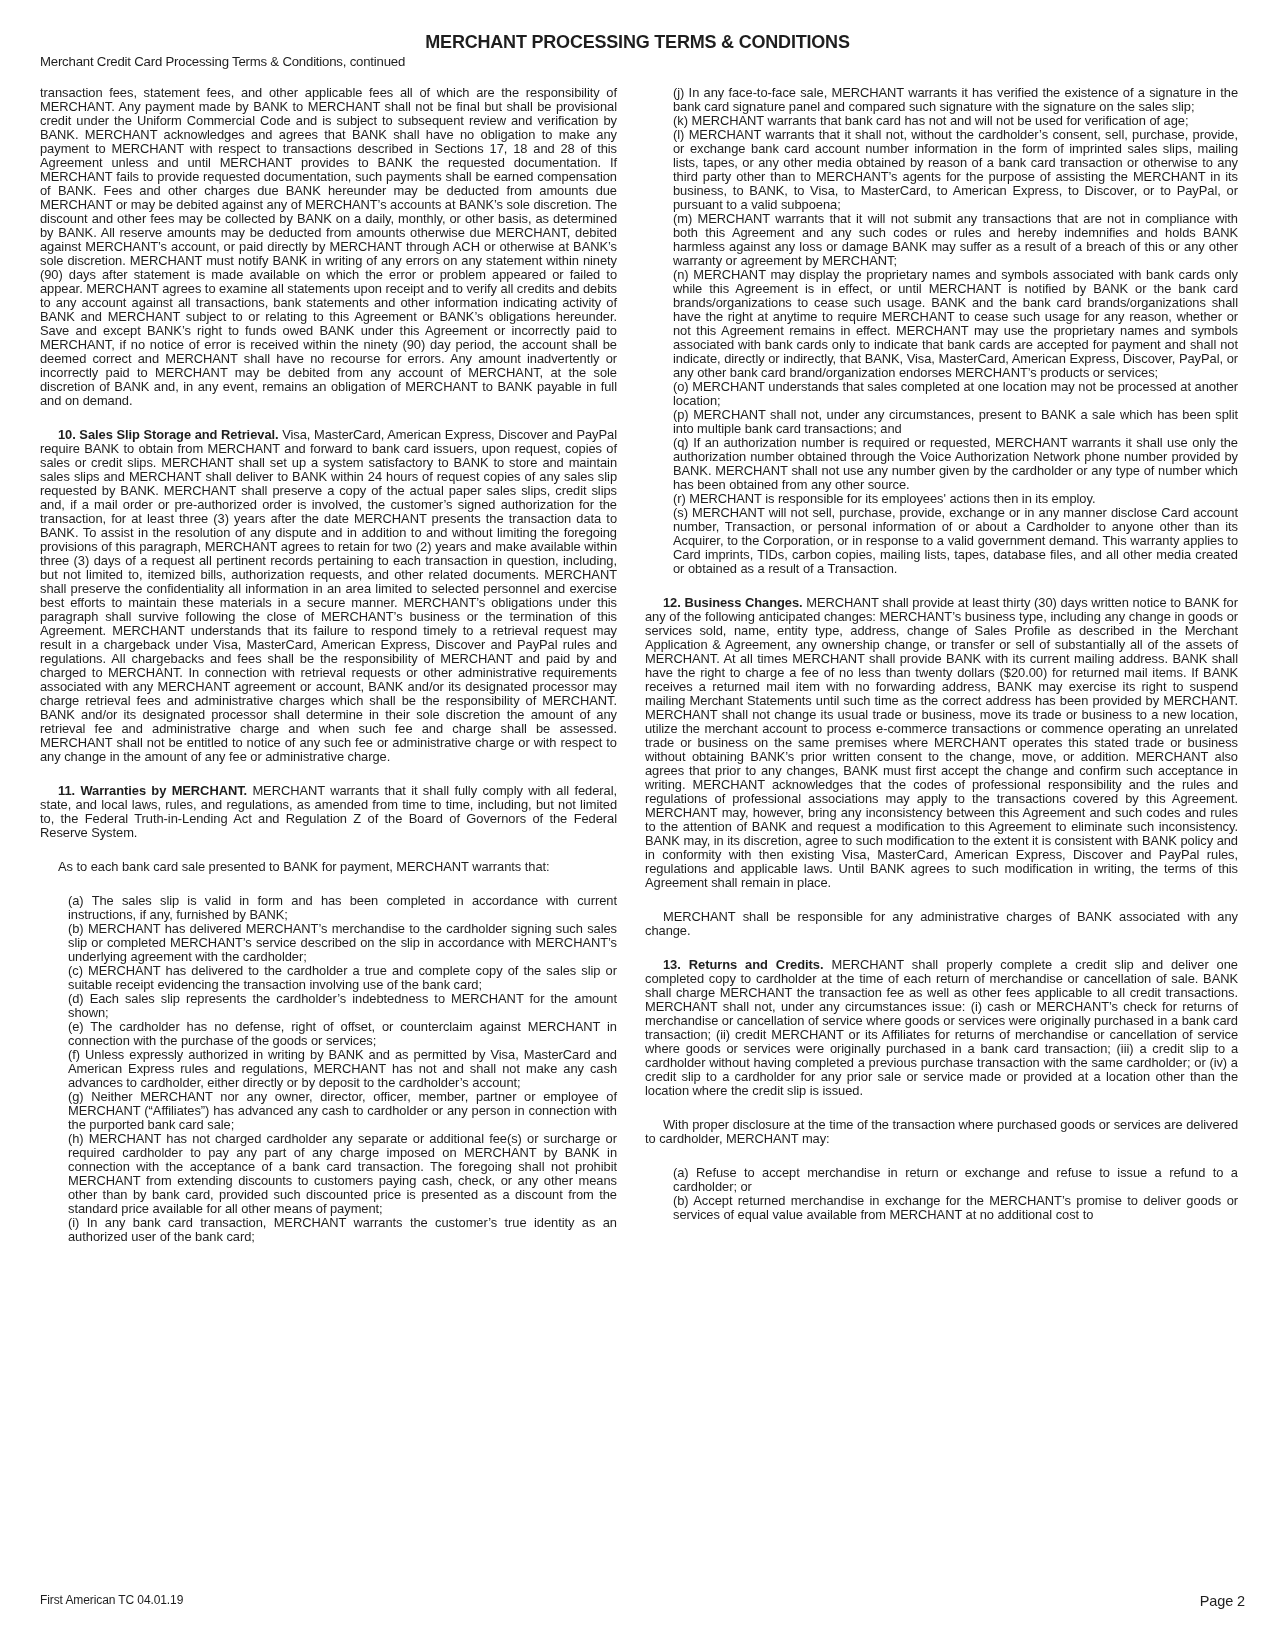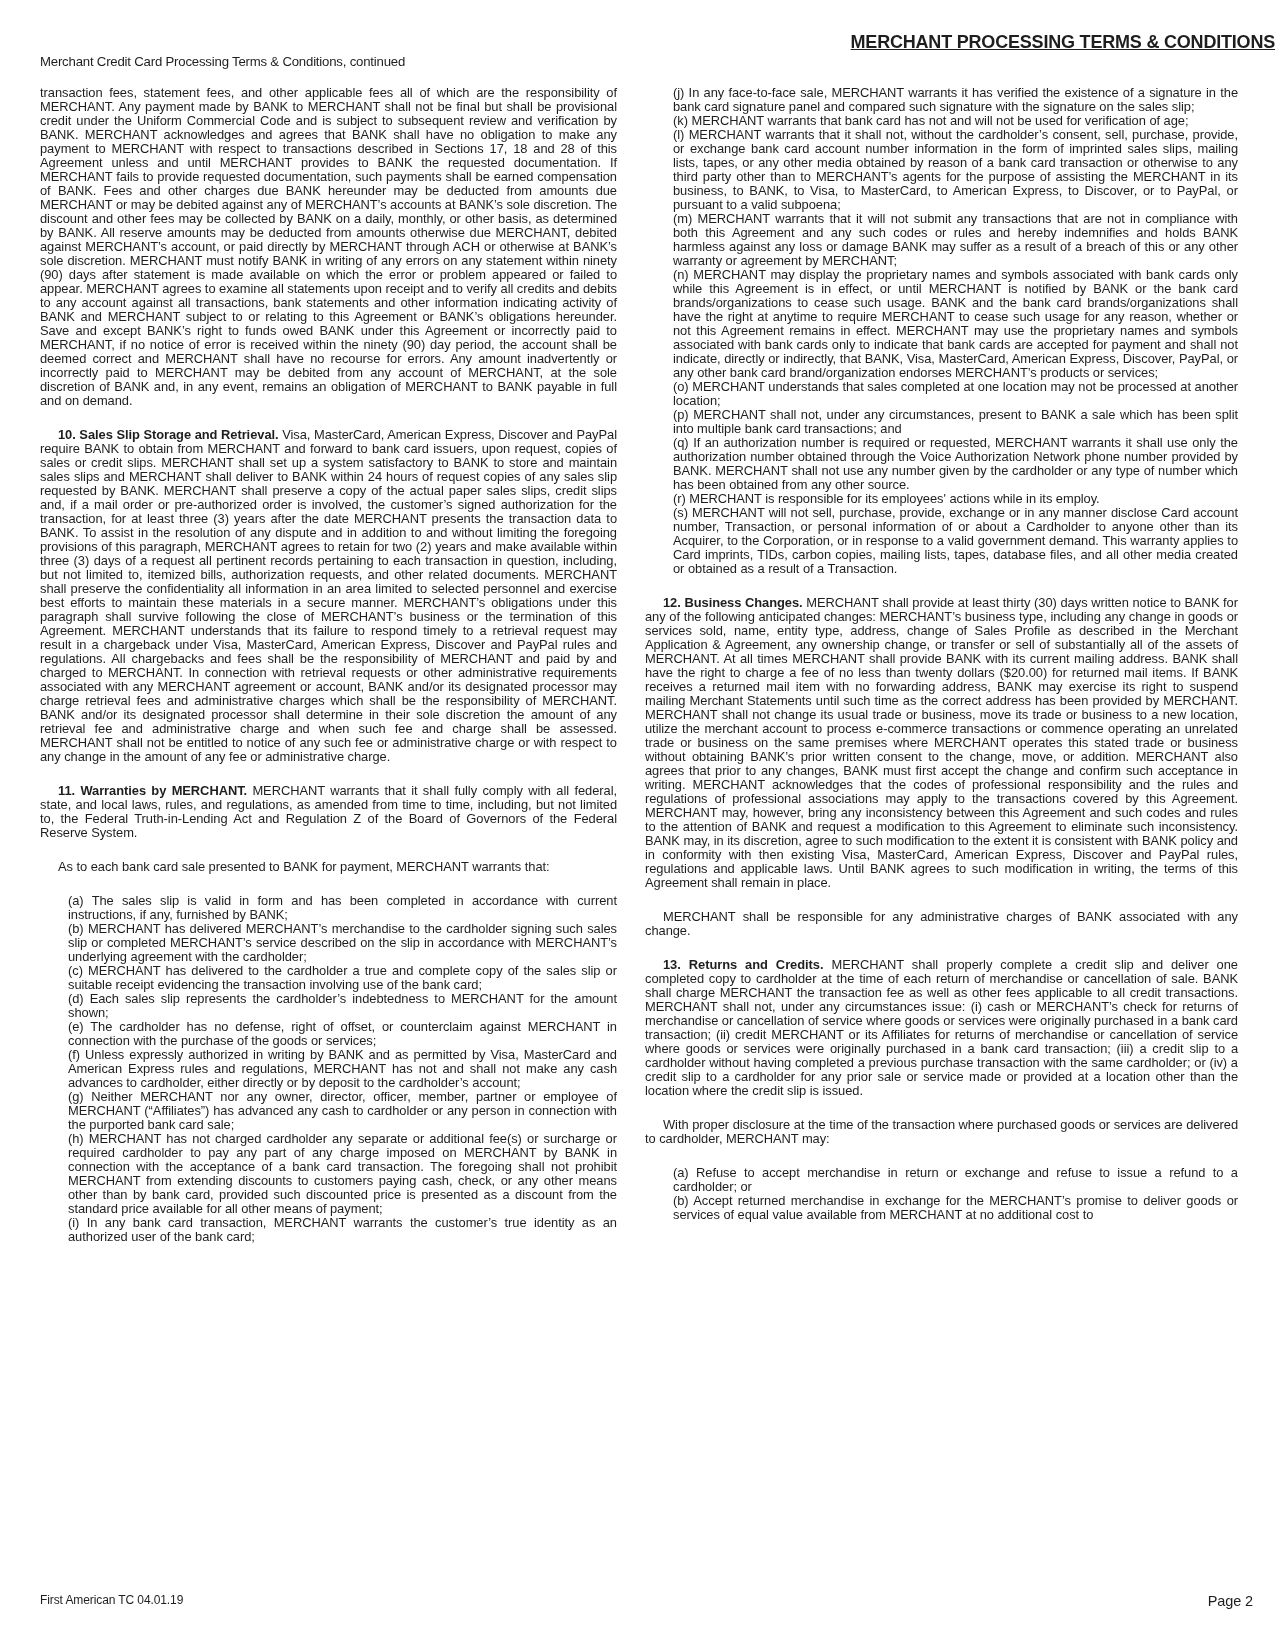"MERCHANT PROCESSING TERMS & CONDITIONS" .doc-title { text-align: right -> center; text-decoration: underline -> none }
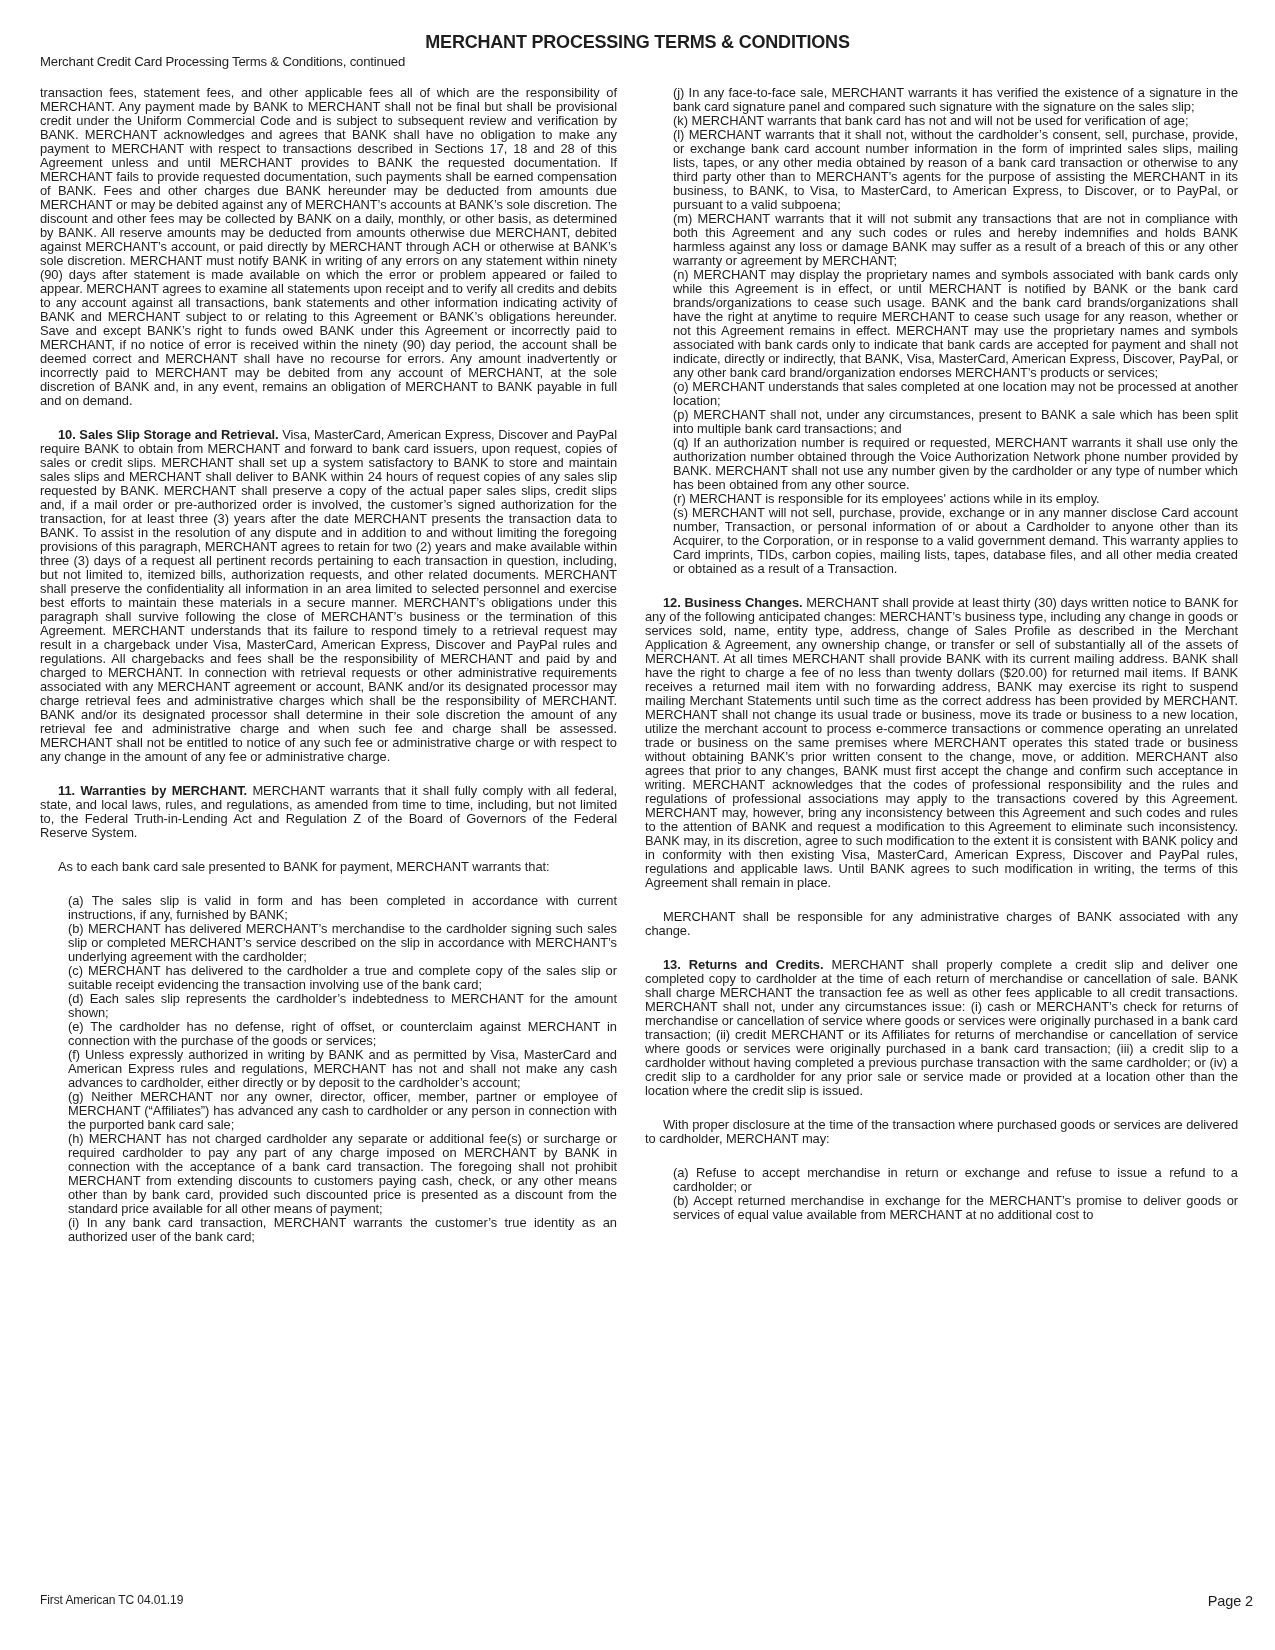"MERCHANT is responsible for its" span { text: while -> then }
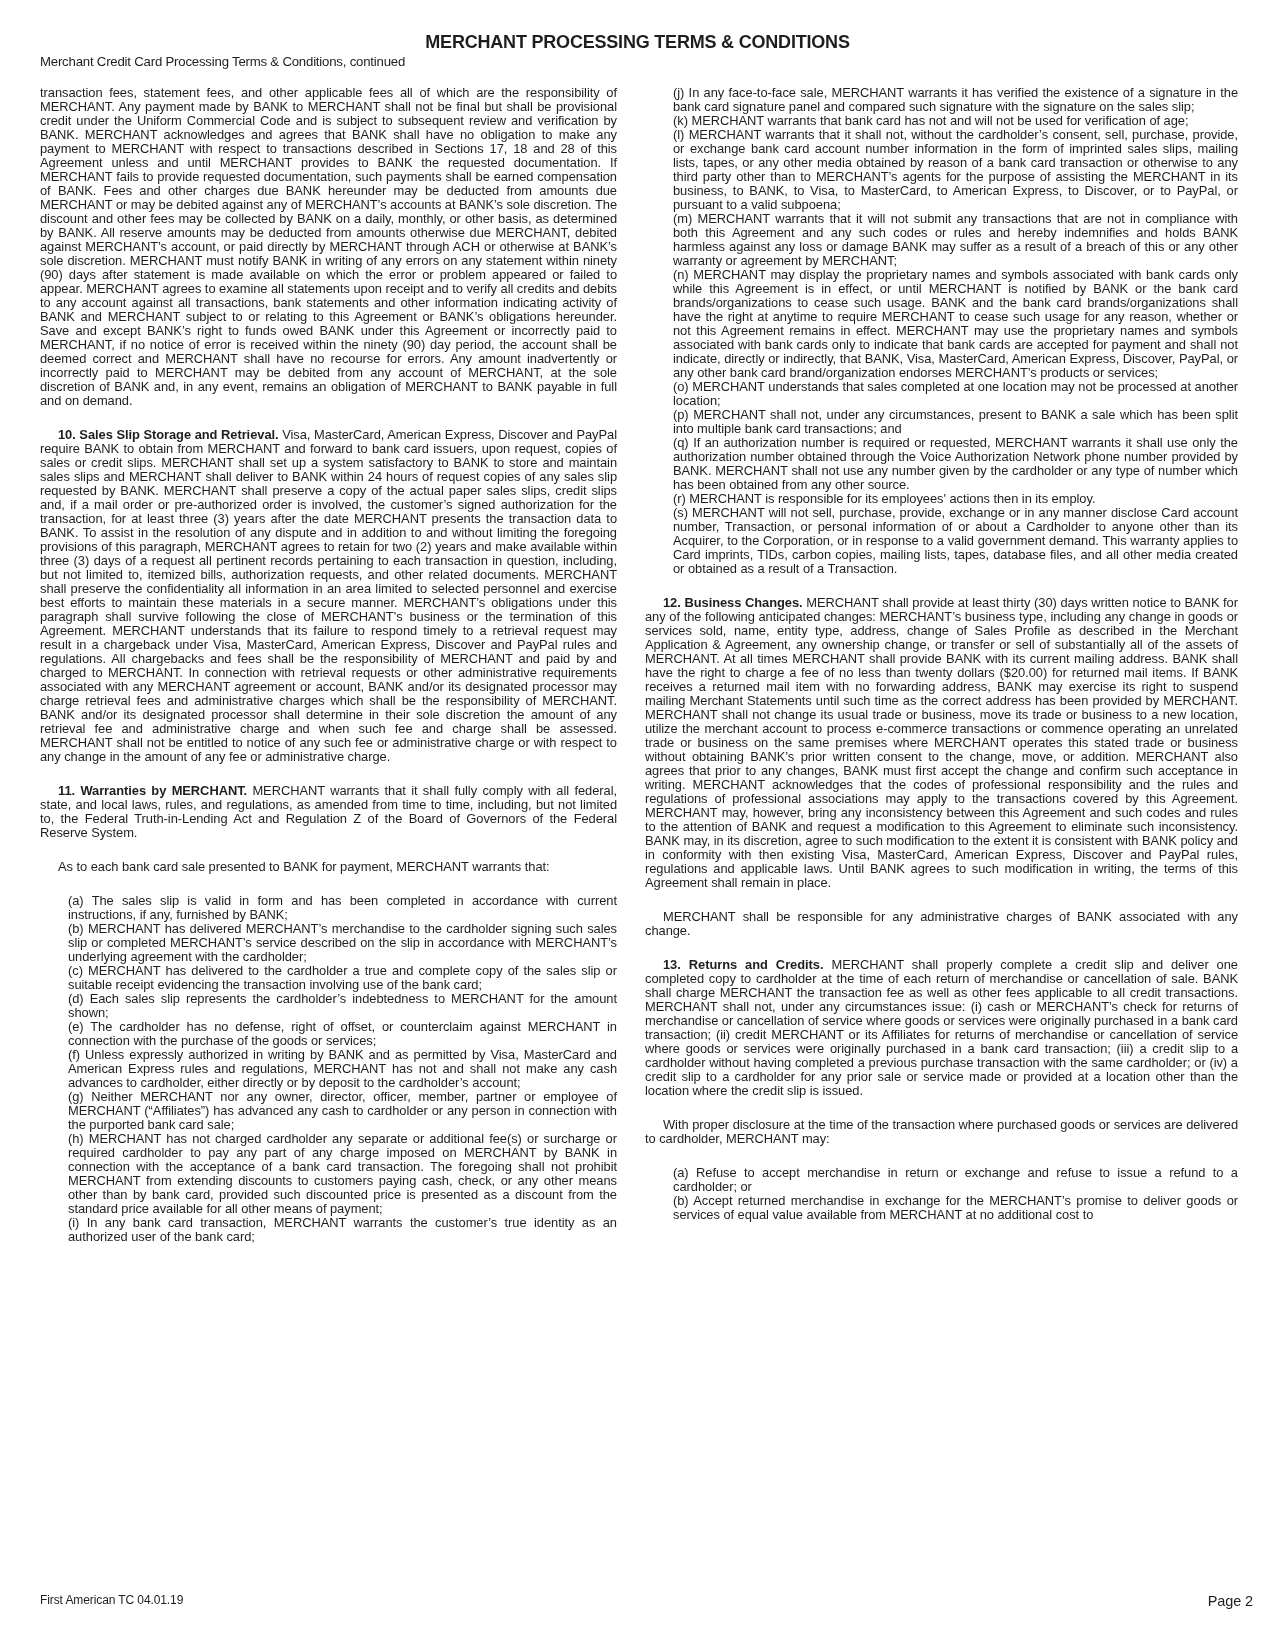"Page 2" .footer-right { right: 22px -> 30px }
